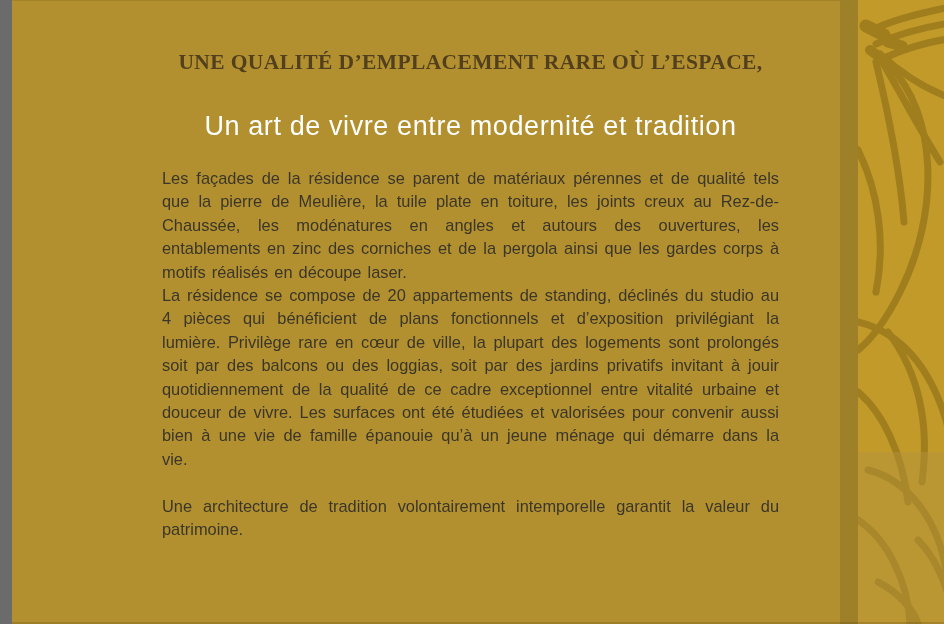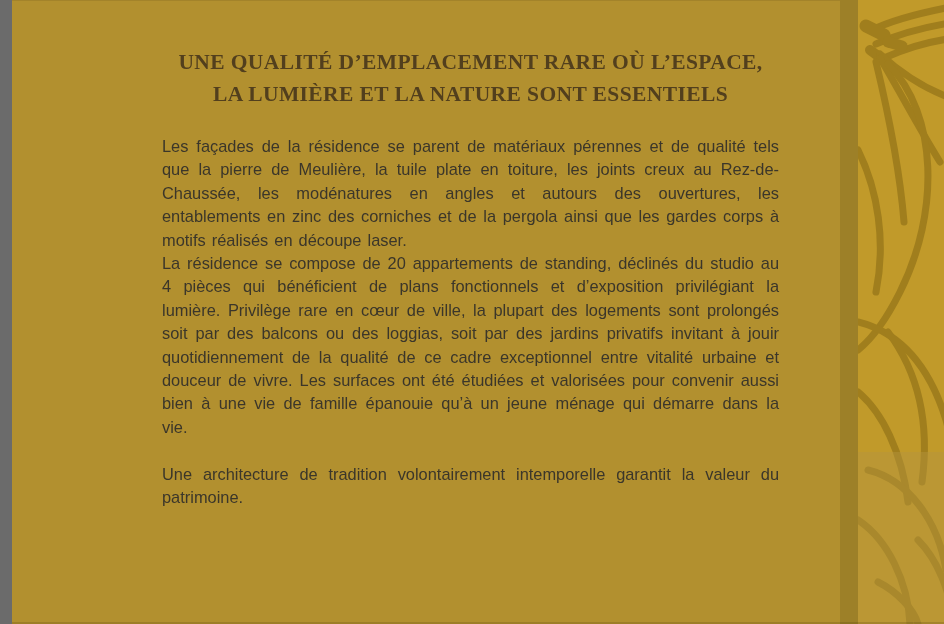"LA LUMIÈRE ET LA NATURE" span { html: <span>LA LUMIÈRE ET LA NATURE SONT ESSENTIELS</span> -> none }
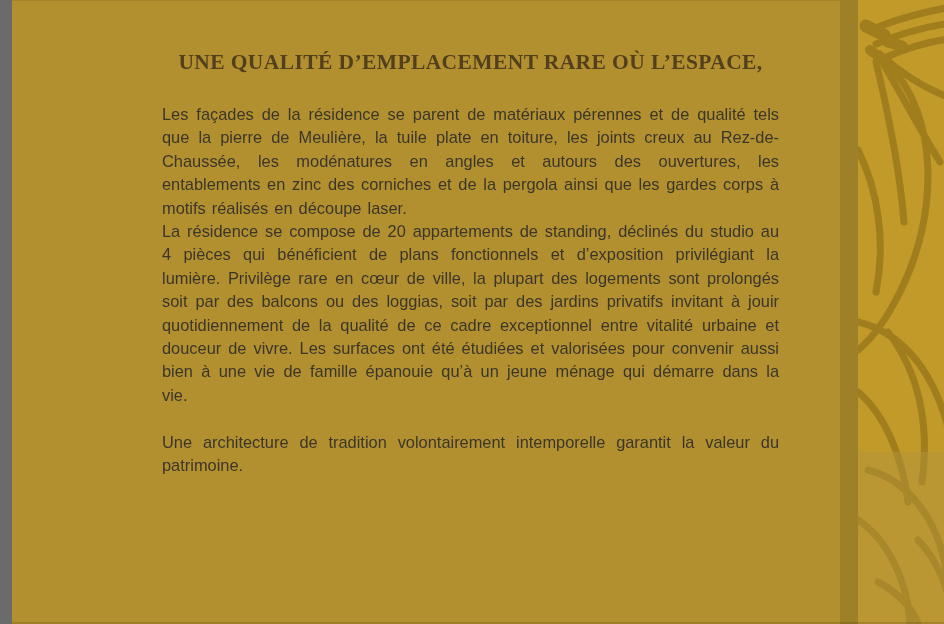"Un art de vivre entre" h2.subtitle { html: none -> <h2>Un art de vivre entre modernité et tradition</h2> }
